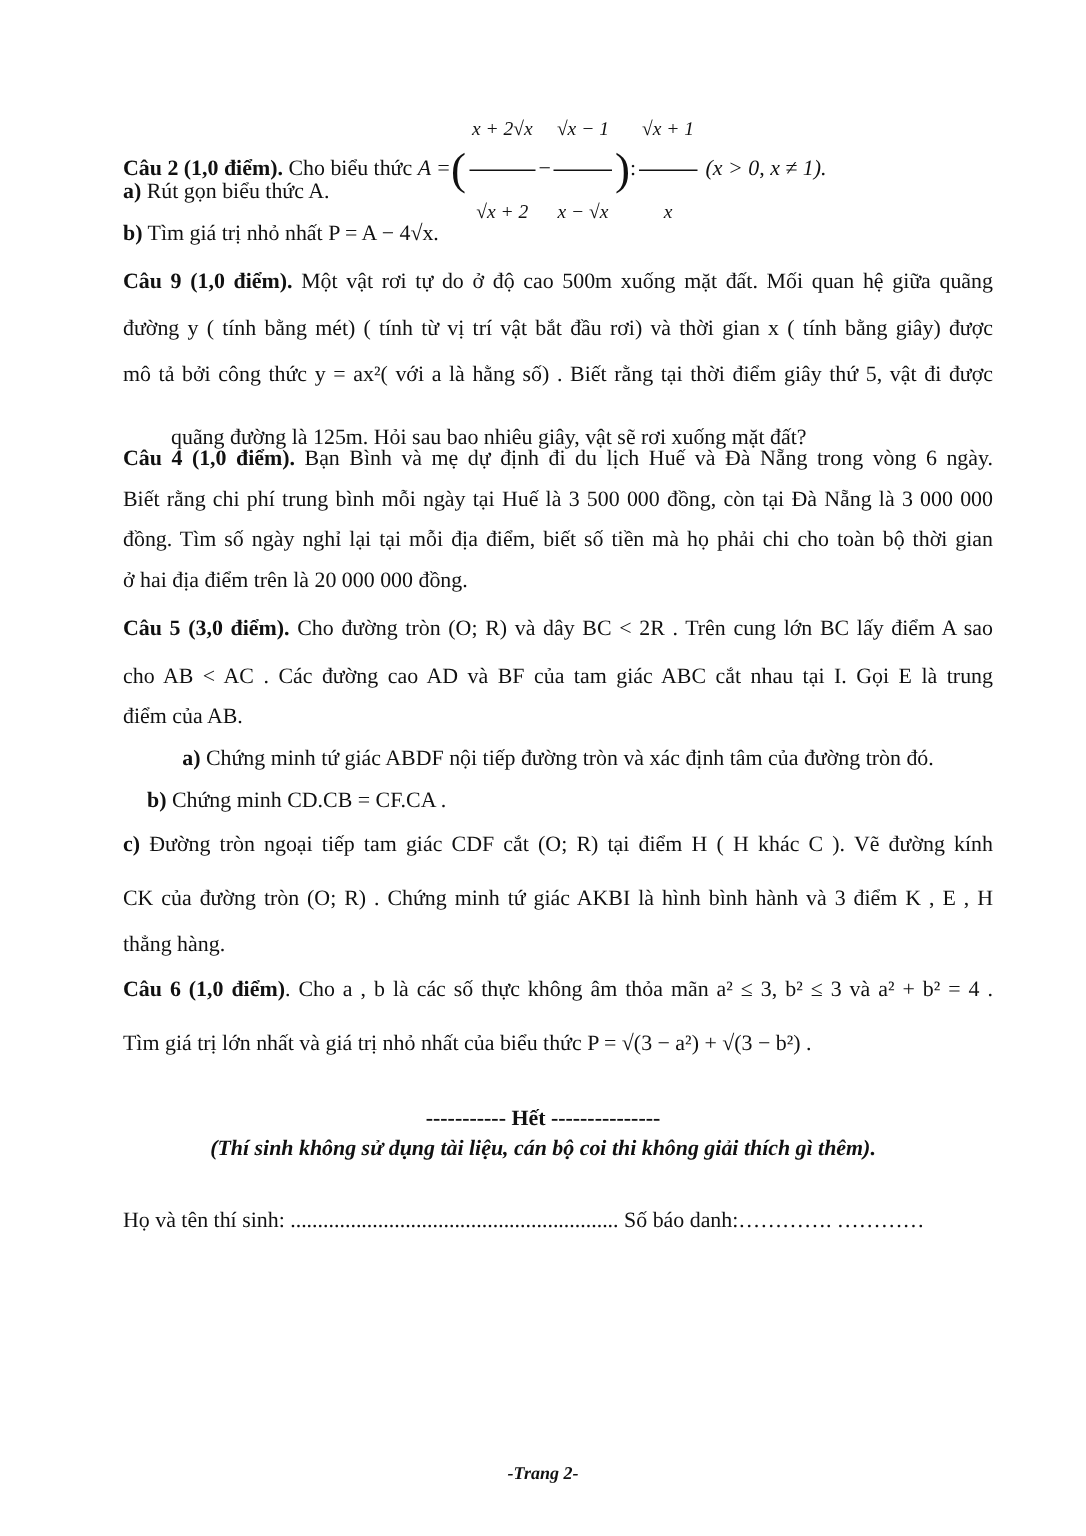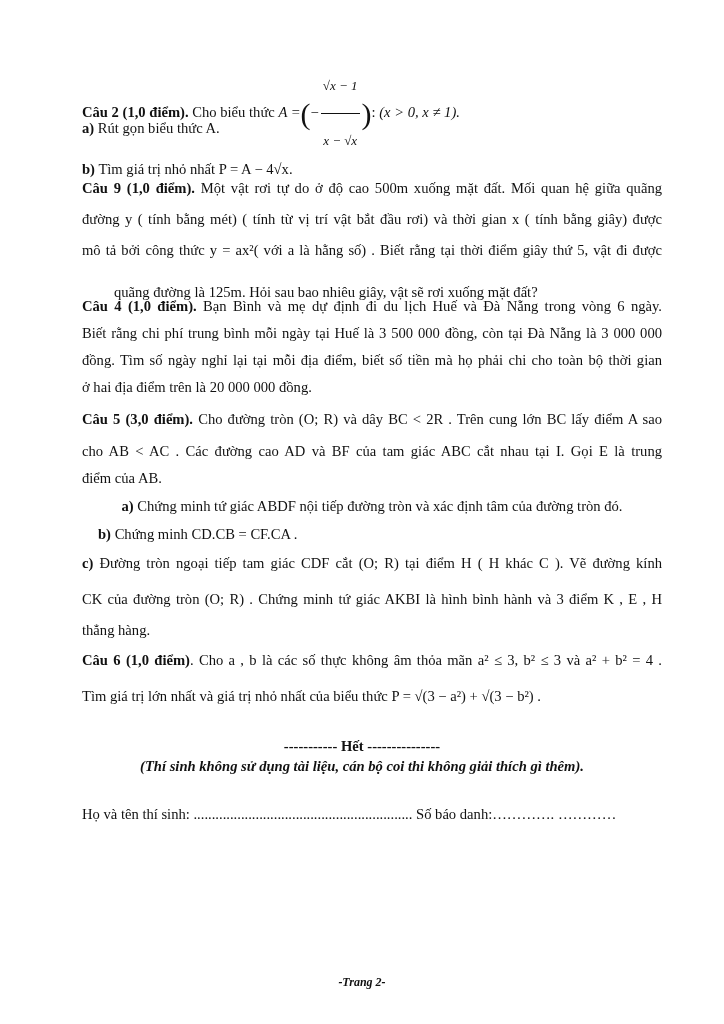"x + 2√x" span.frac { html: none -> <span><span>x + 2√x</span><span>√x + 2</span></span> }
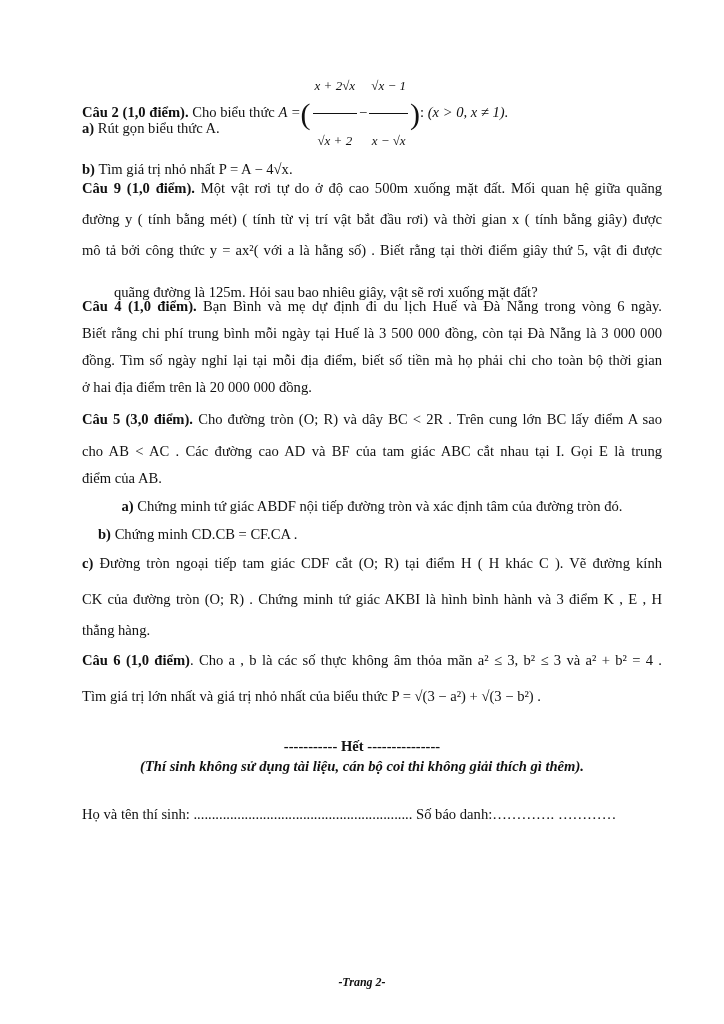"√x + 1" span.frac { html: none -> <span><span>√x + 1</span><span>x</span></span> }
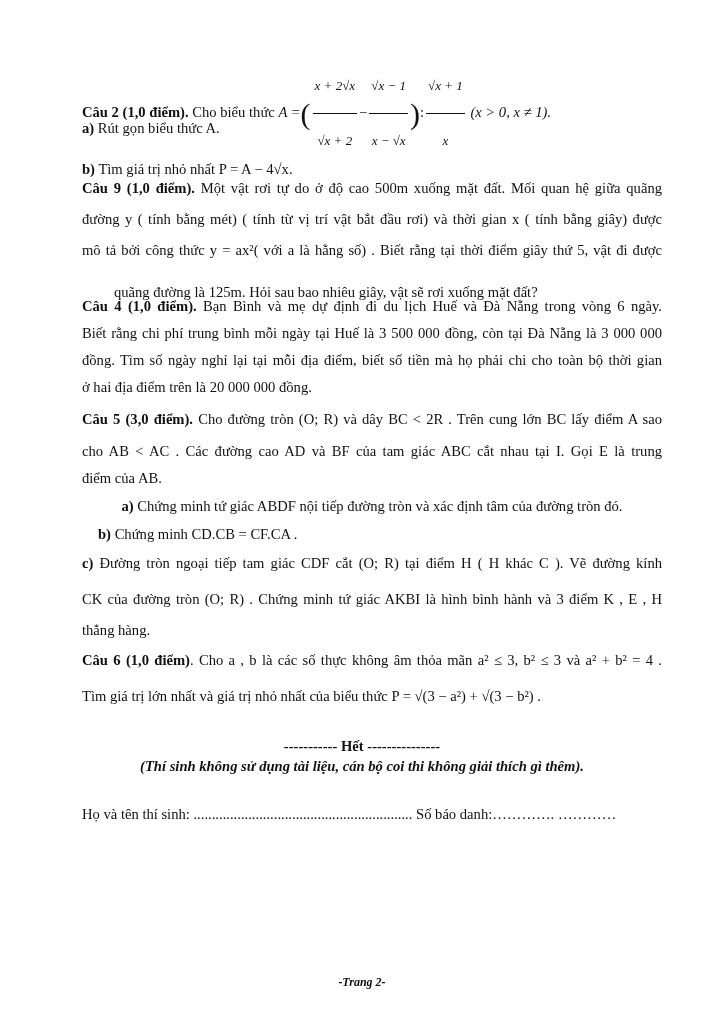"b) Tìm giá trị nhỏ" div.line { top: 161px -> 148px }
